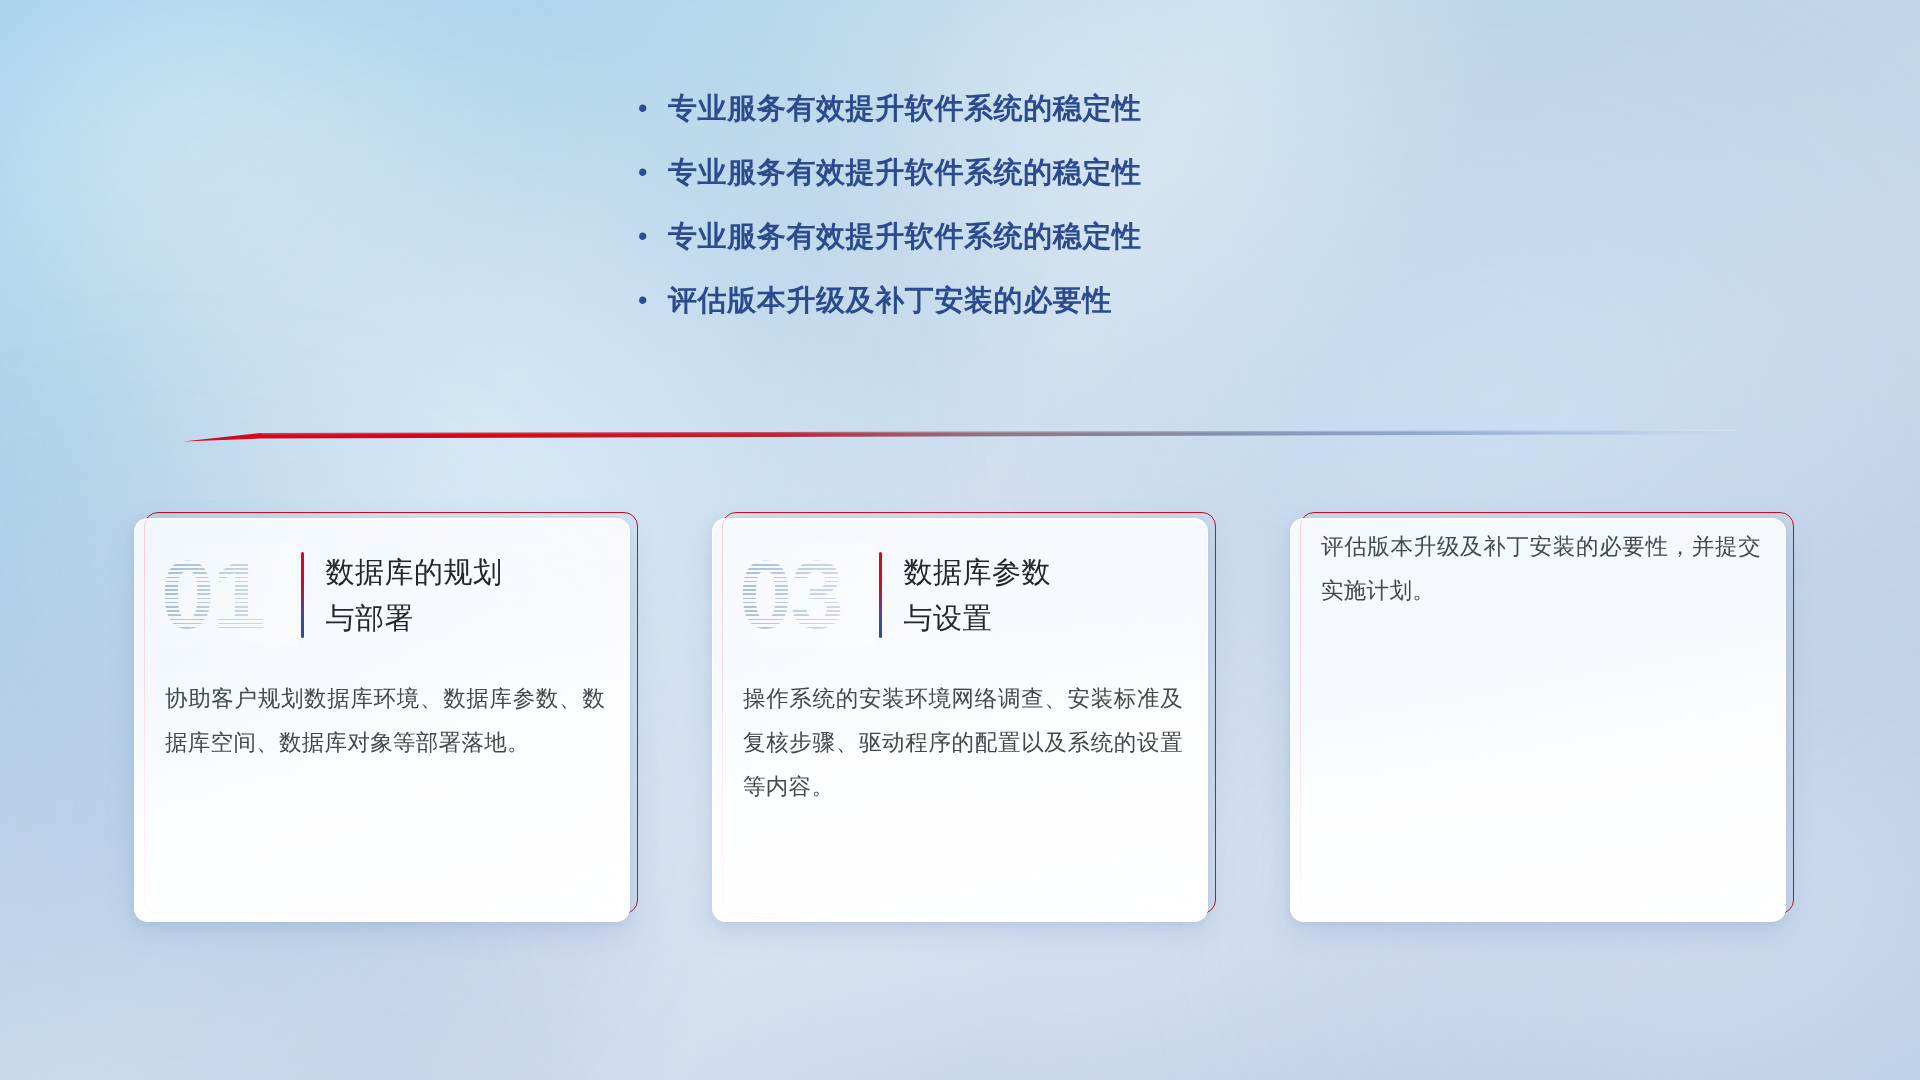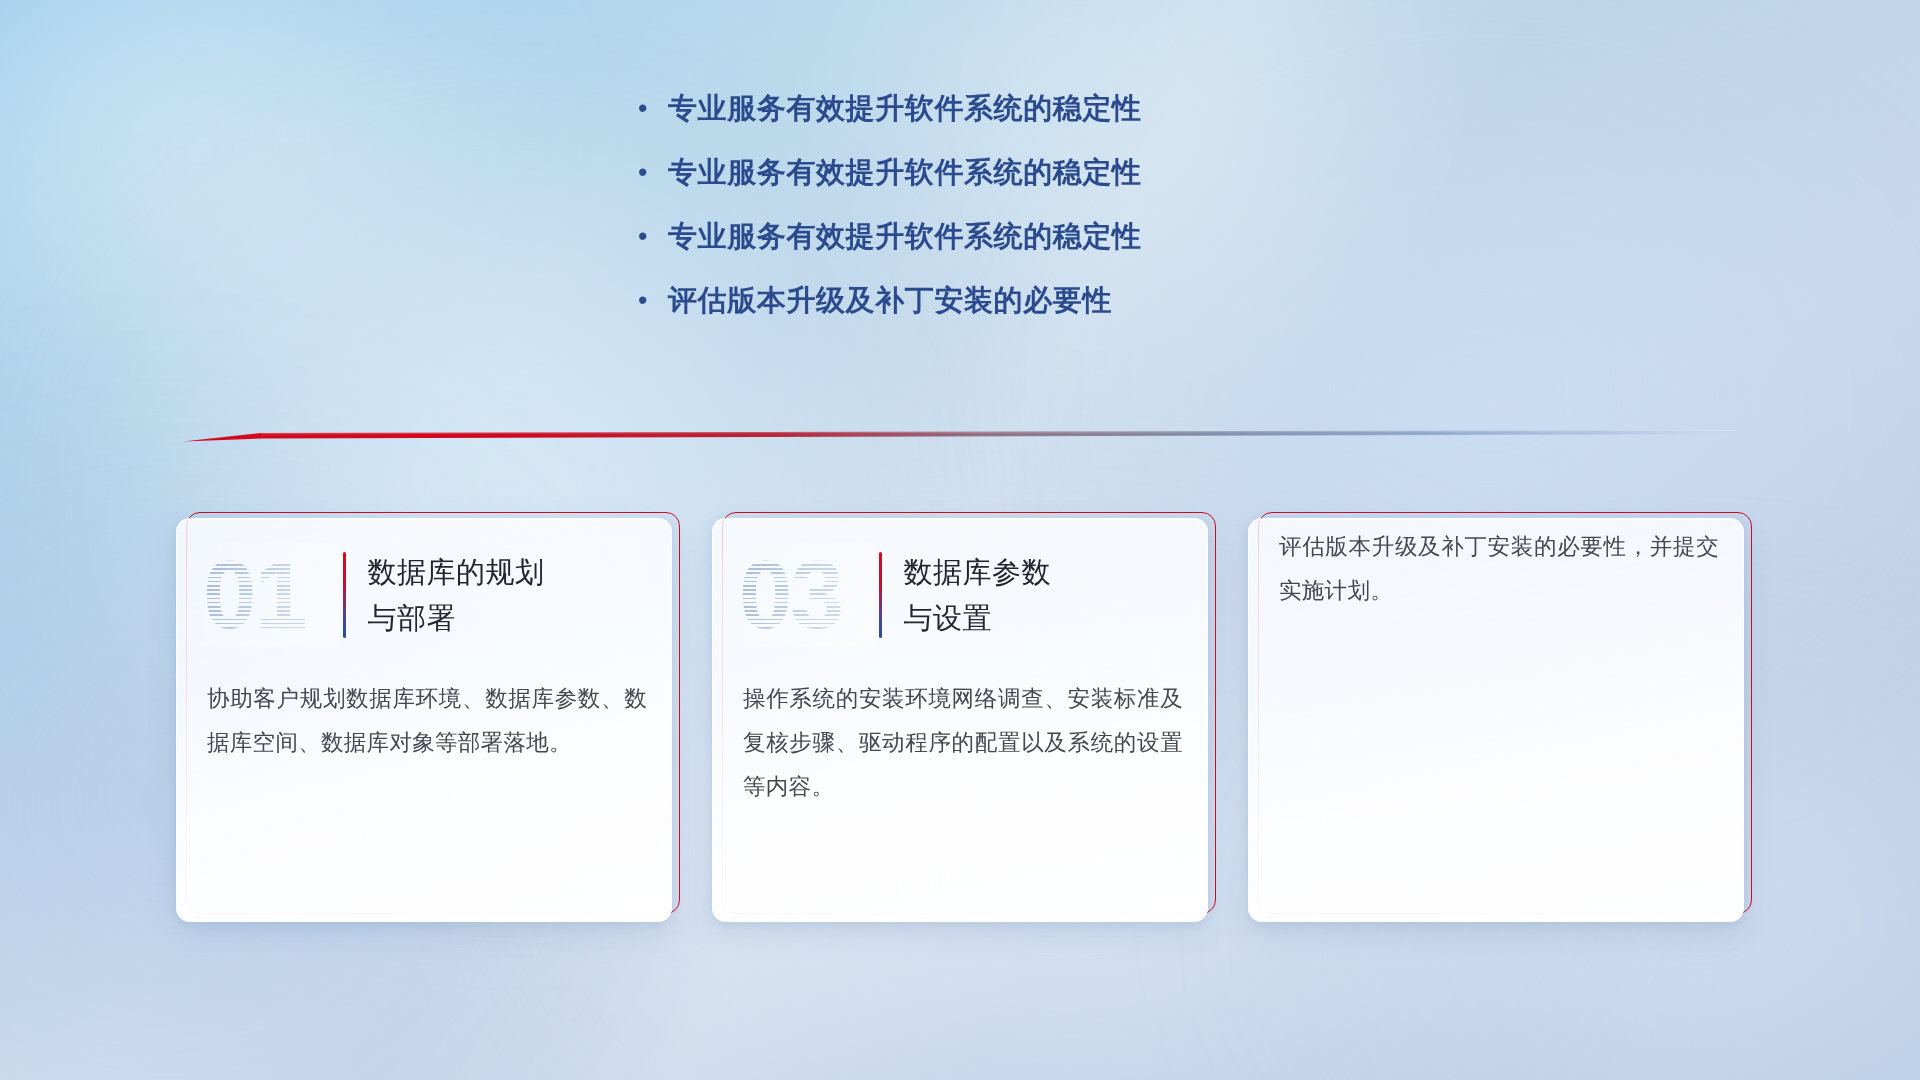"01" .cards { gap: 40px -> 82px }
